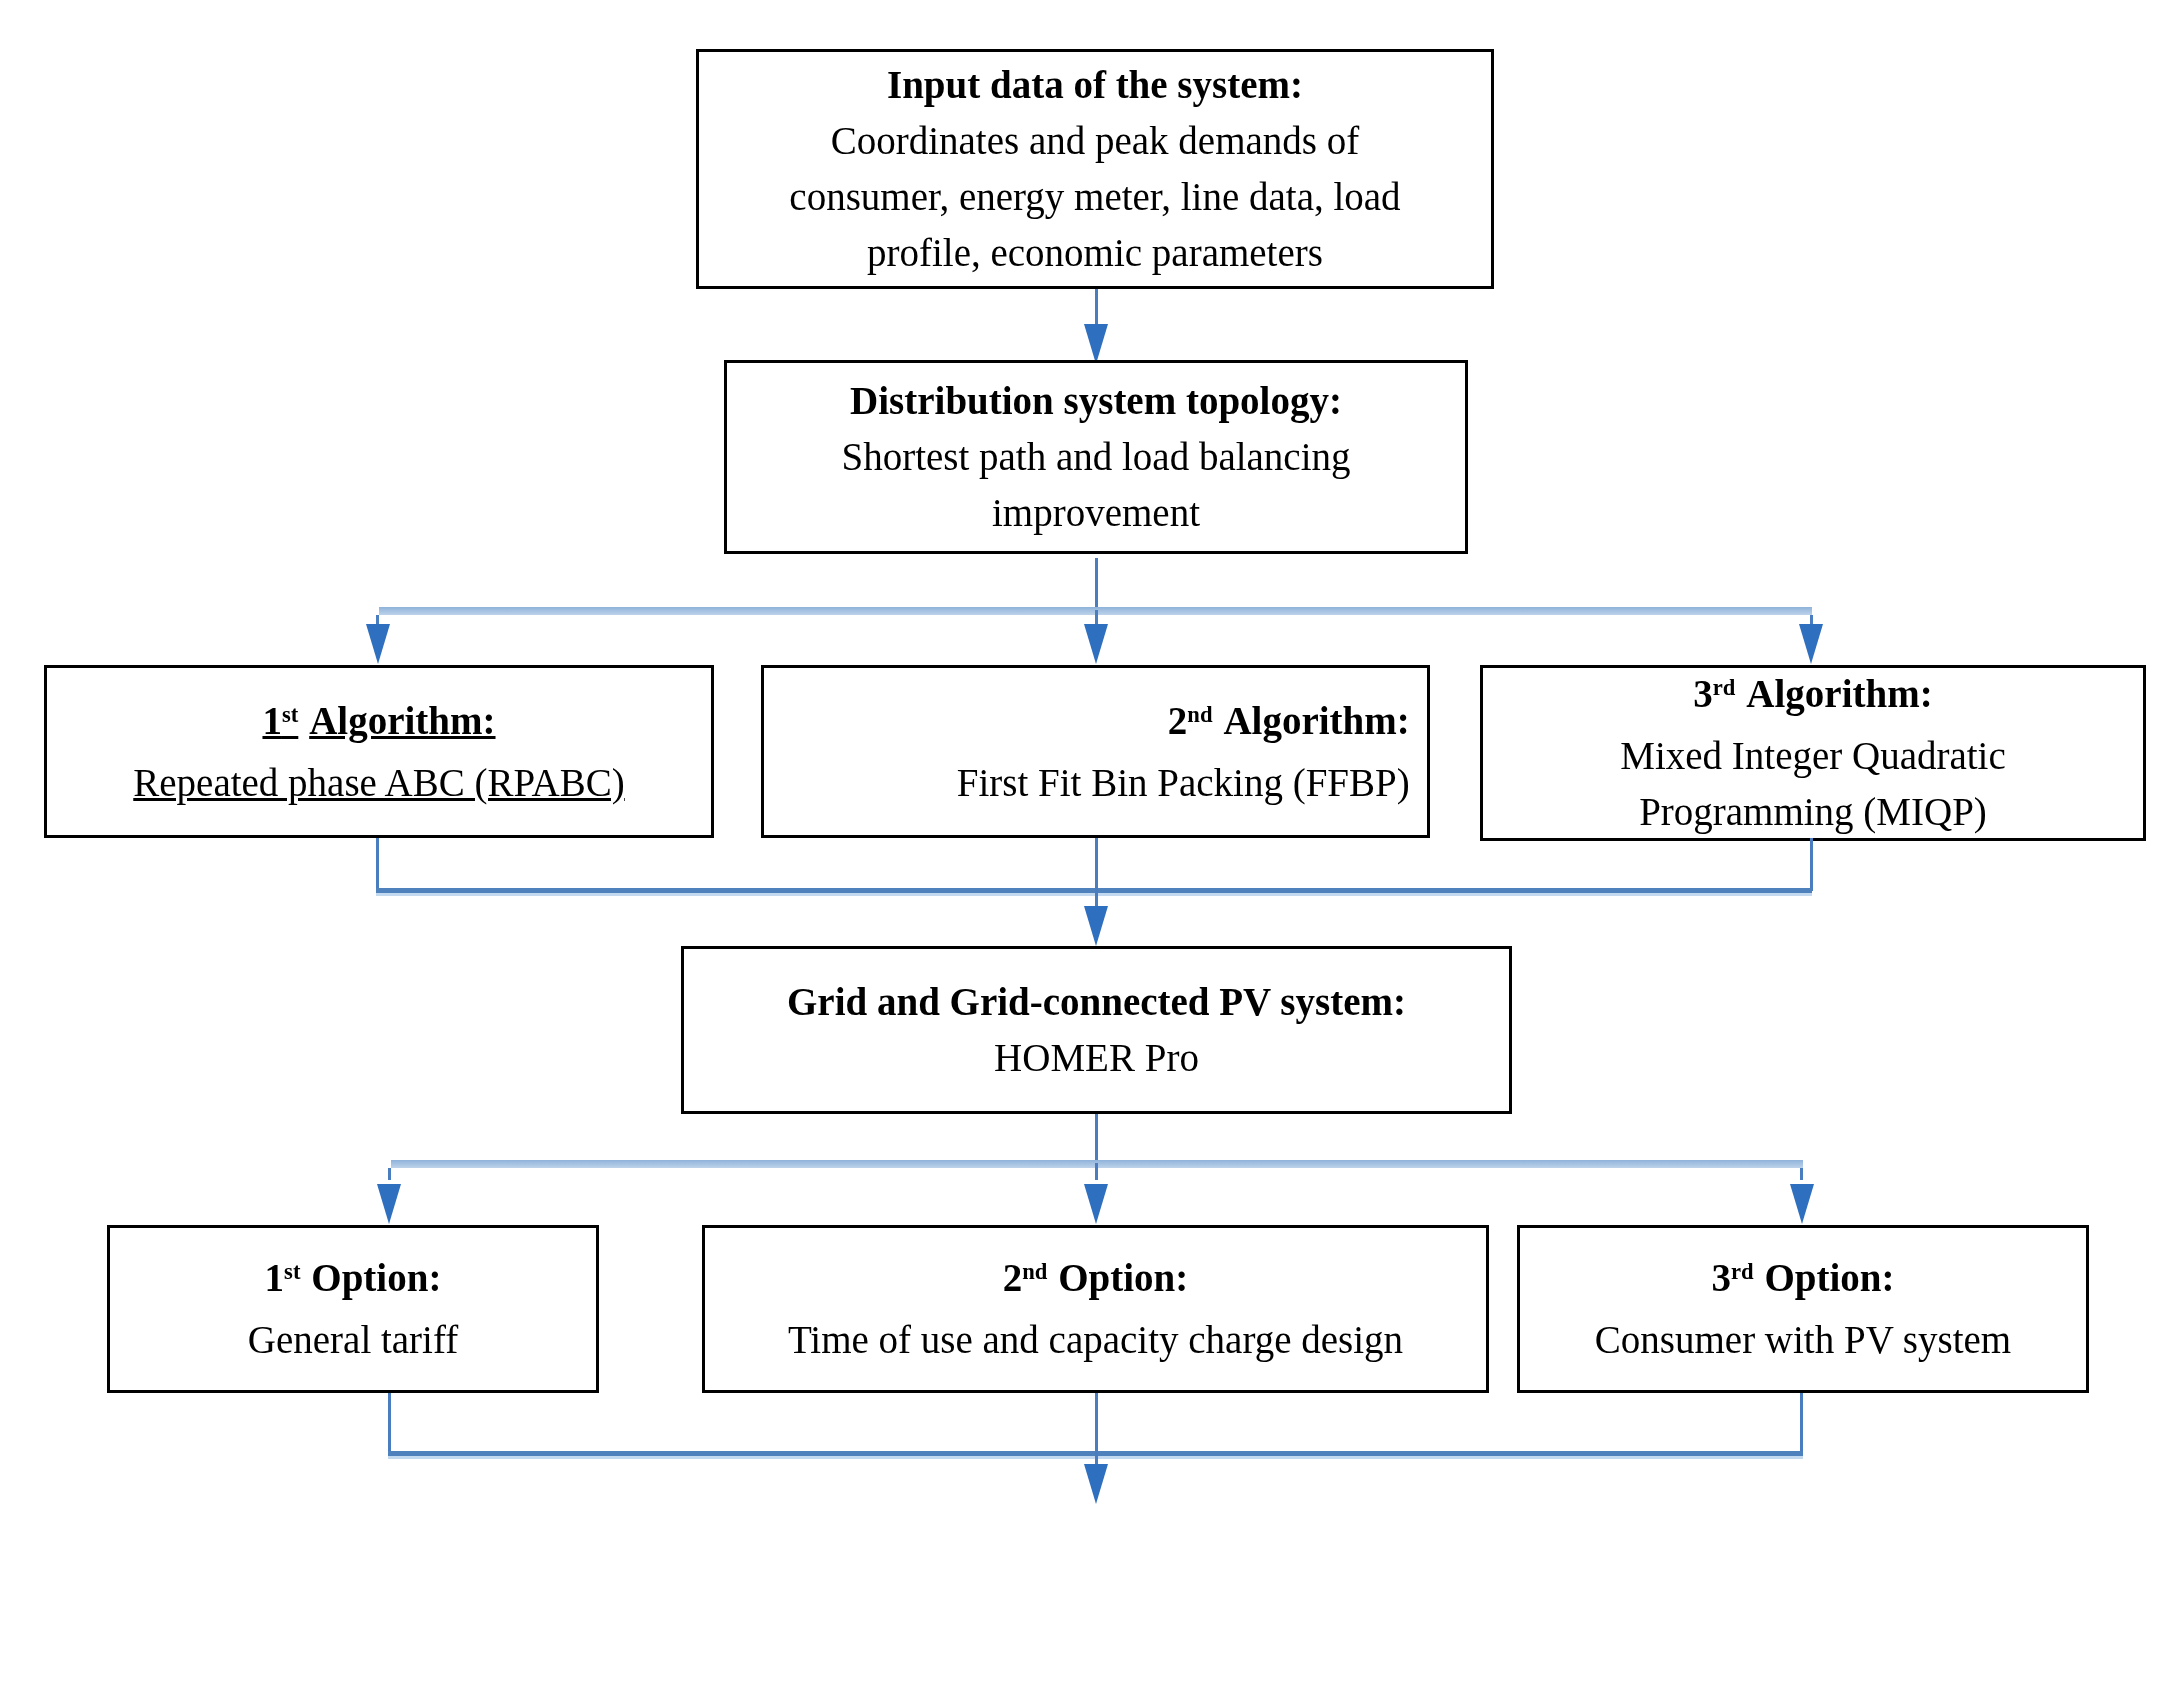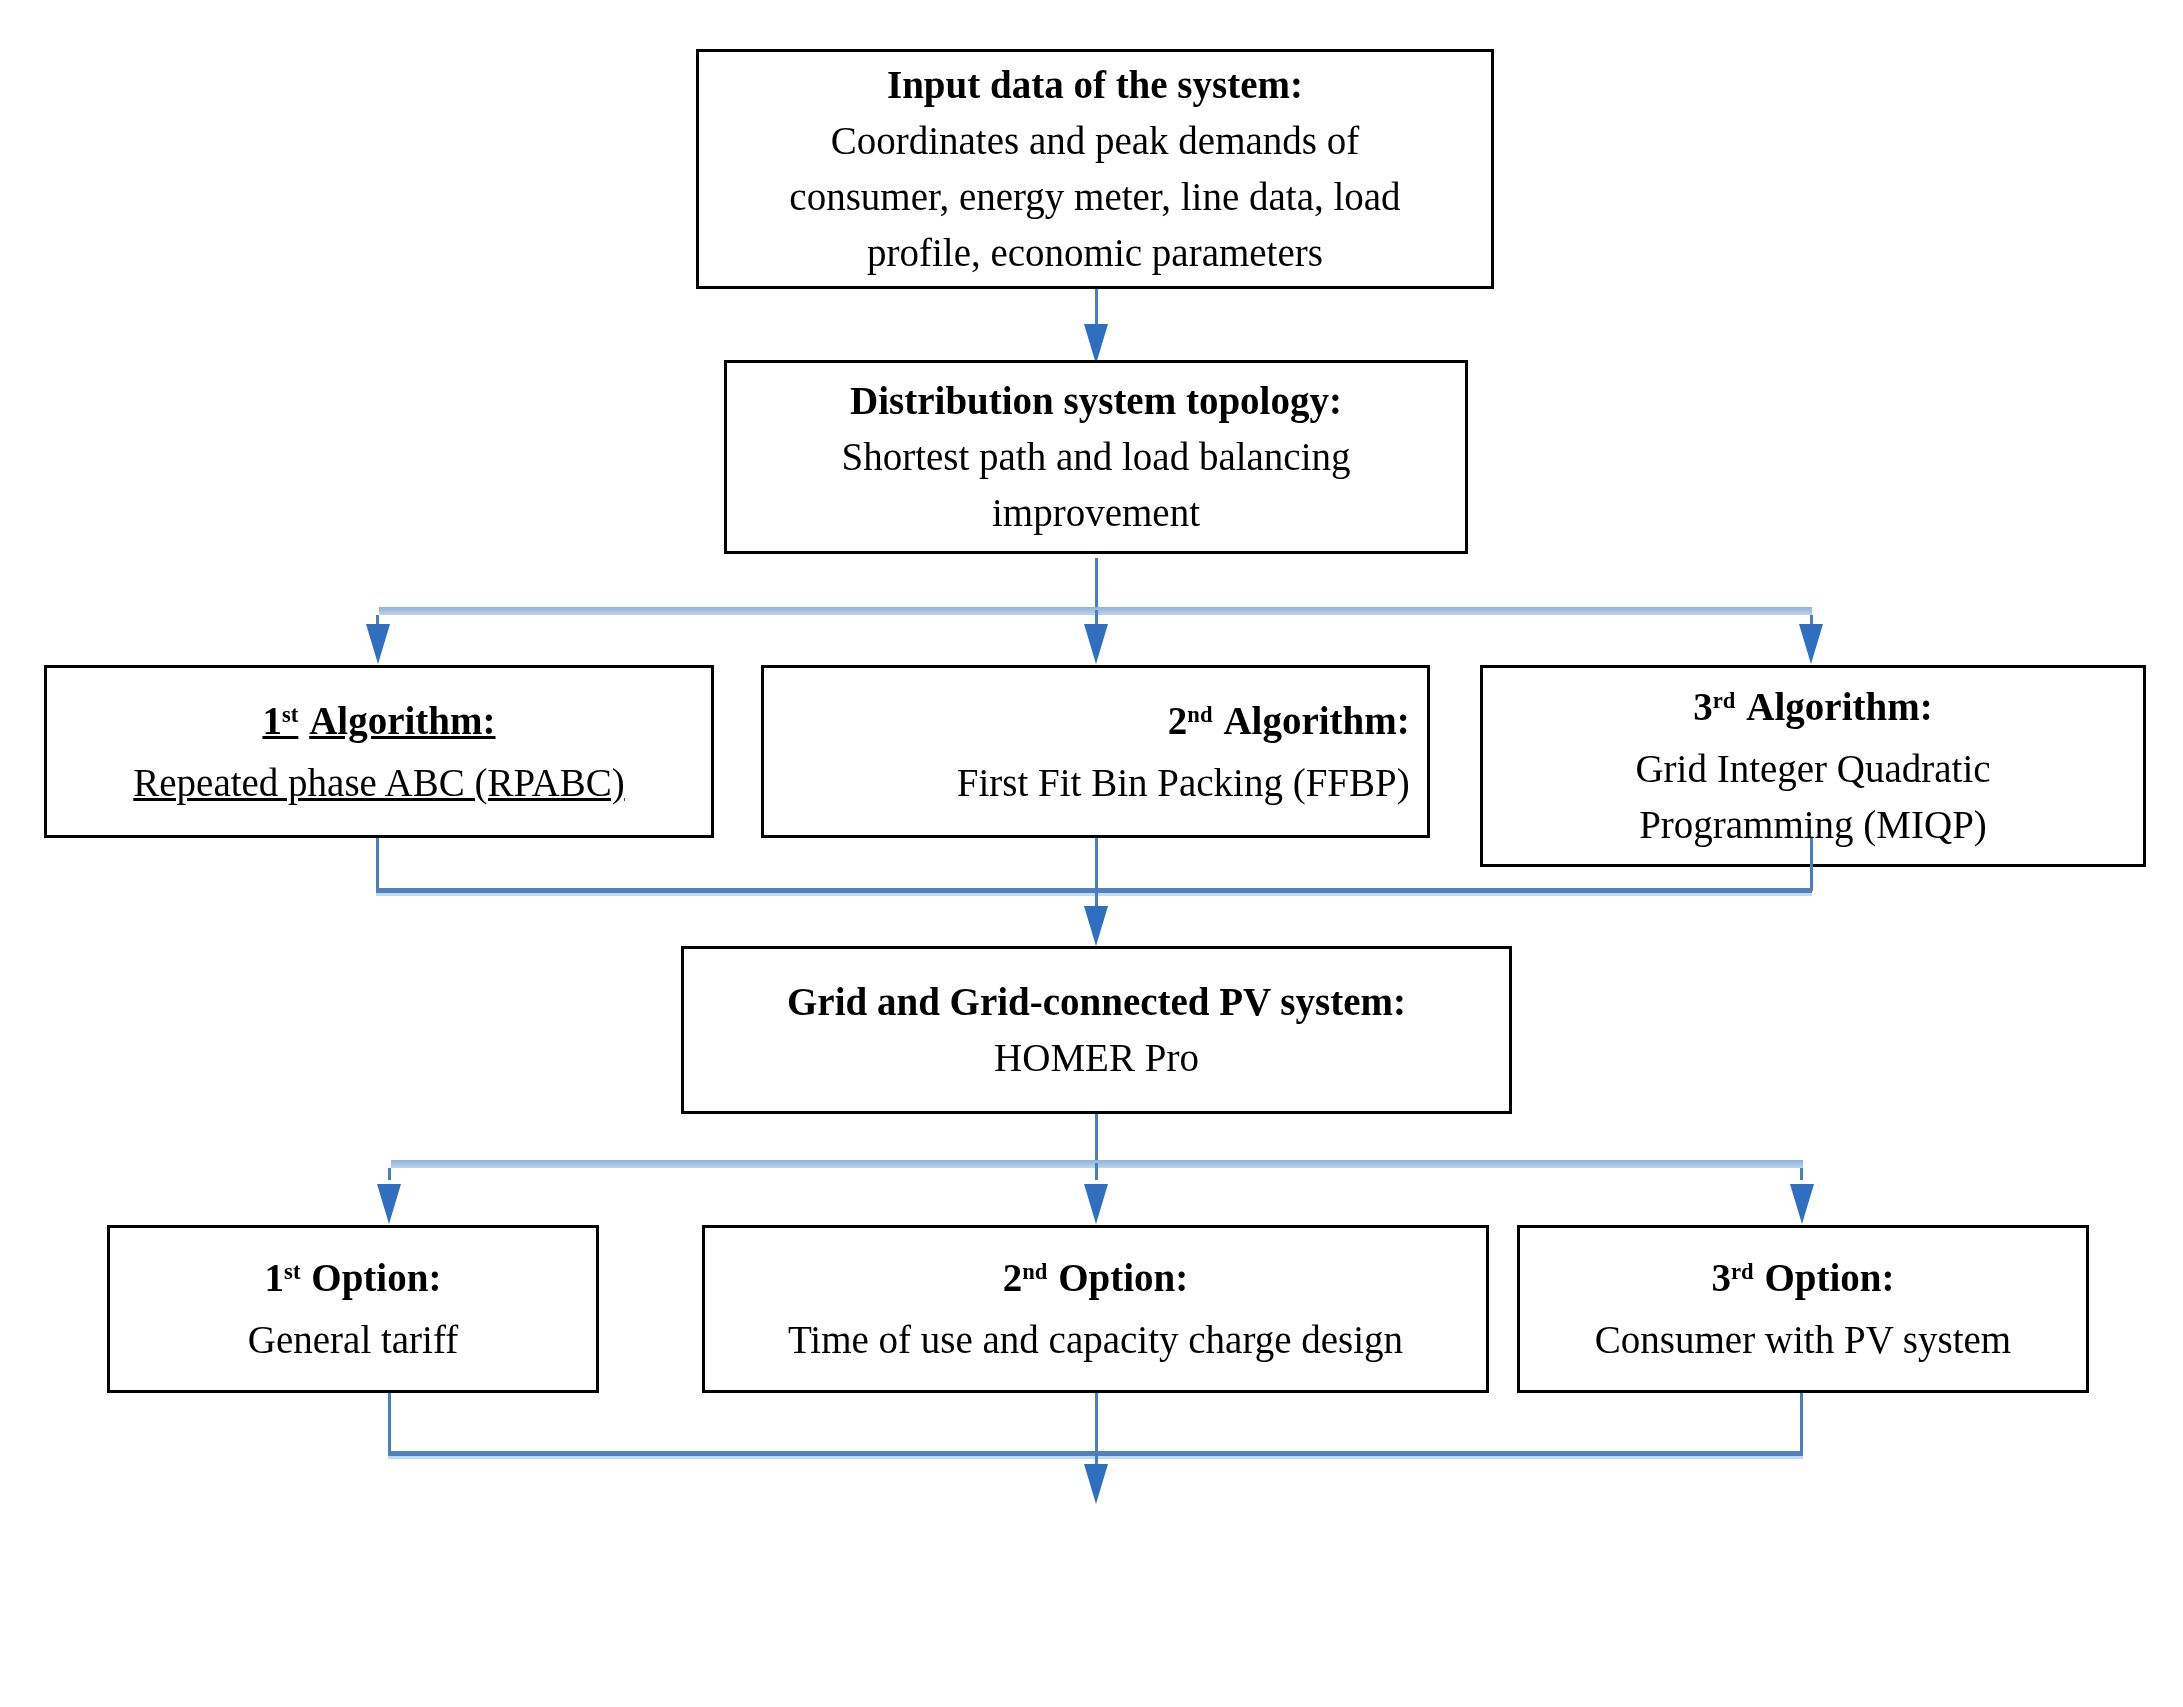"3rd Algorithm:" div.box { height: 202px -> 176px }
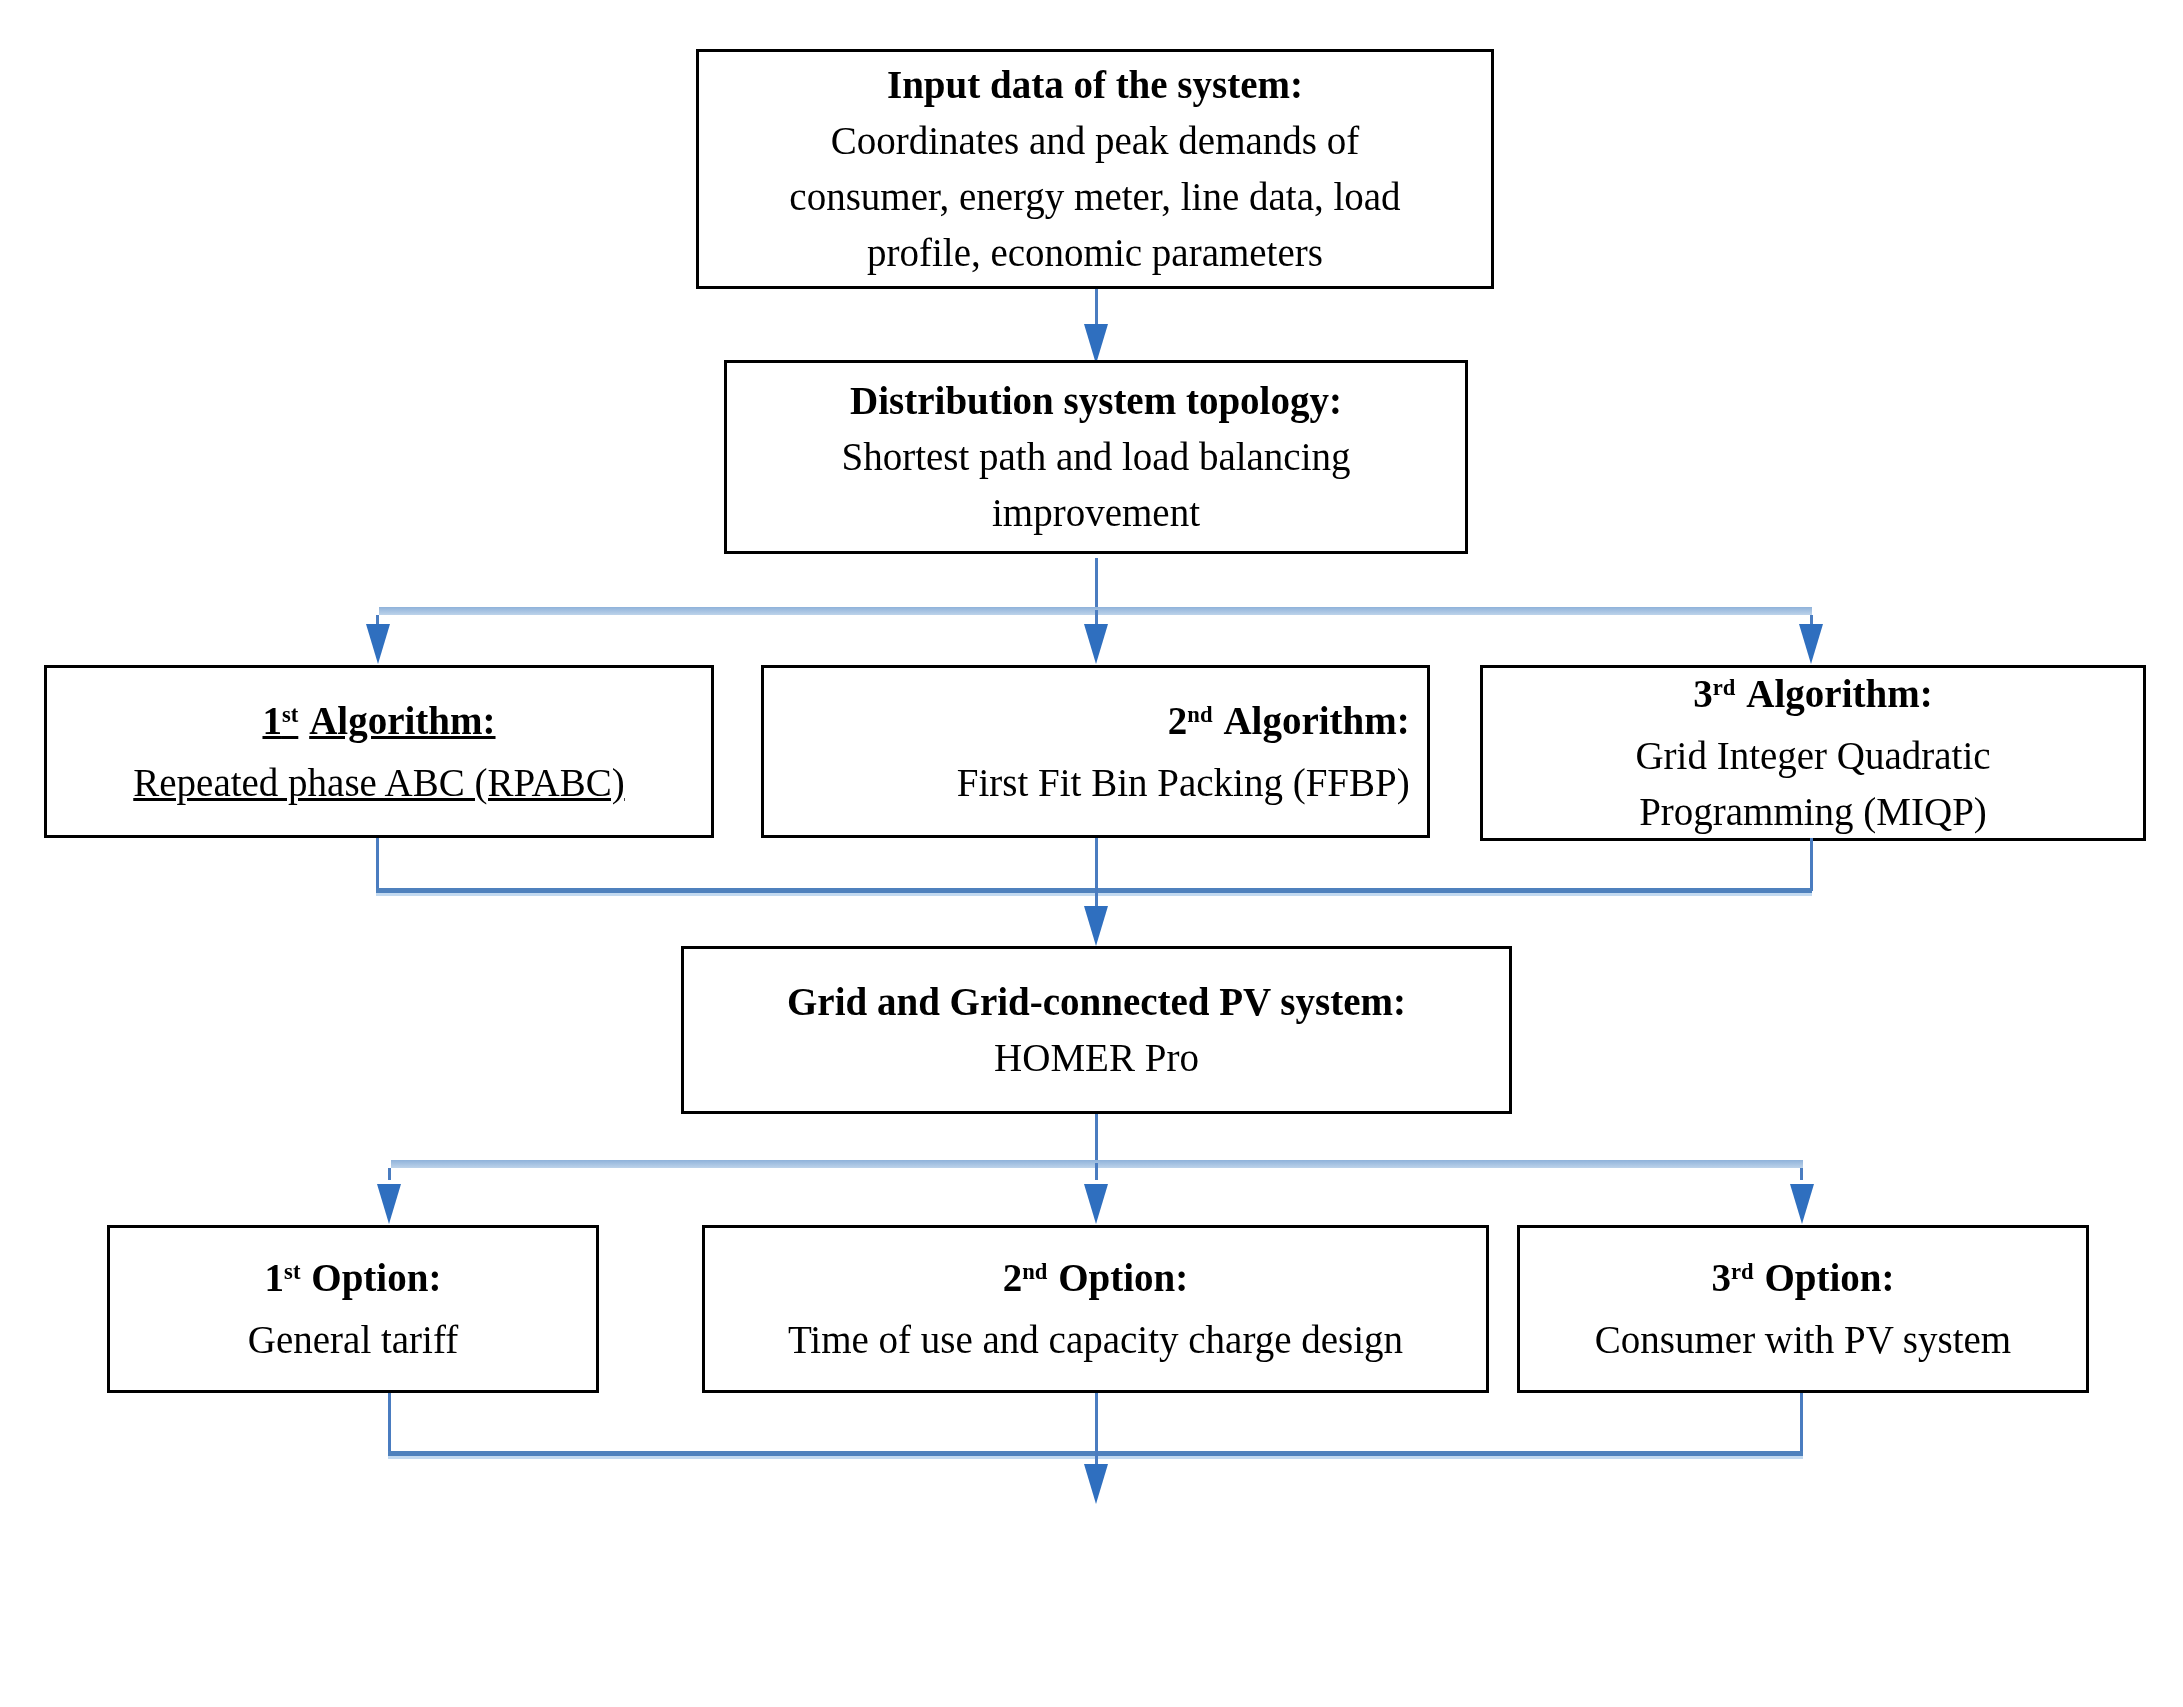"Grid Integer Quadratic" div.bodytext { text: Grid -> Mixed }
